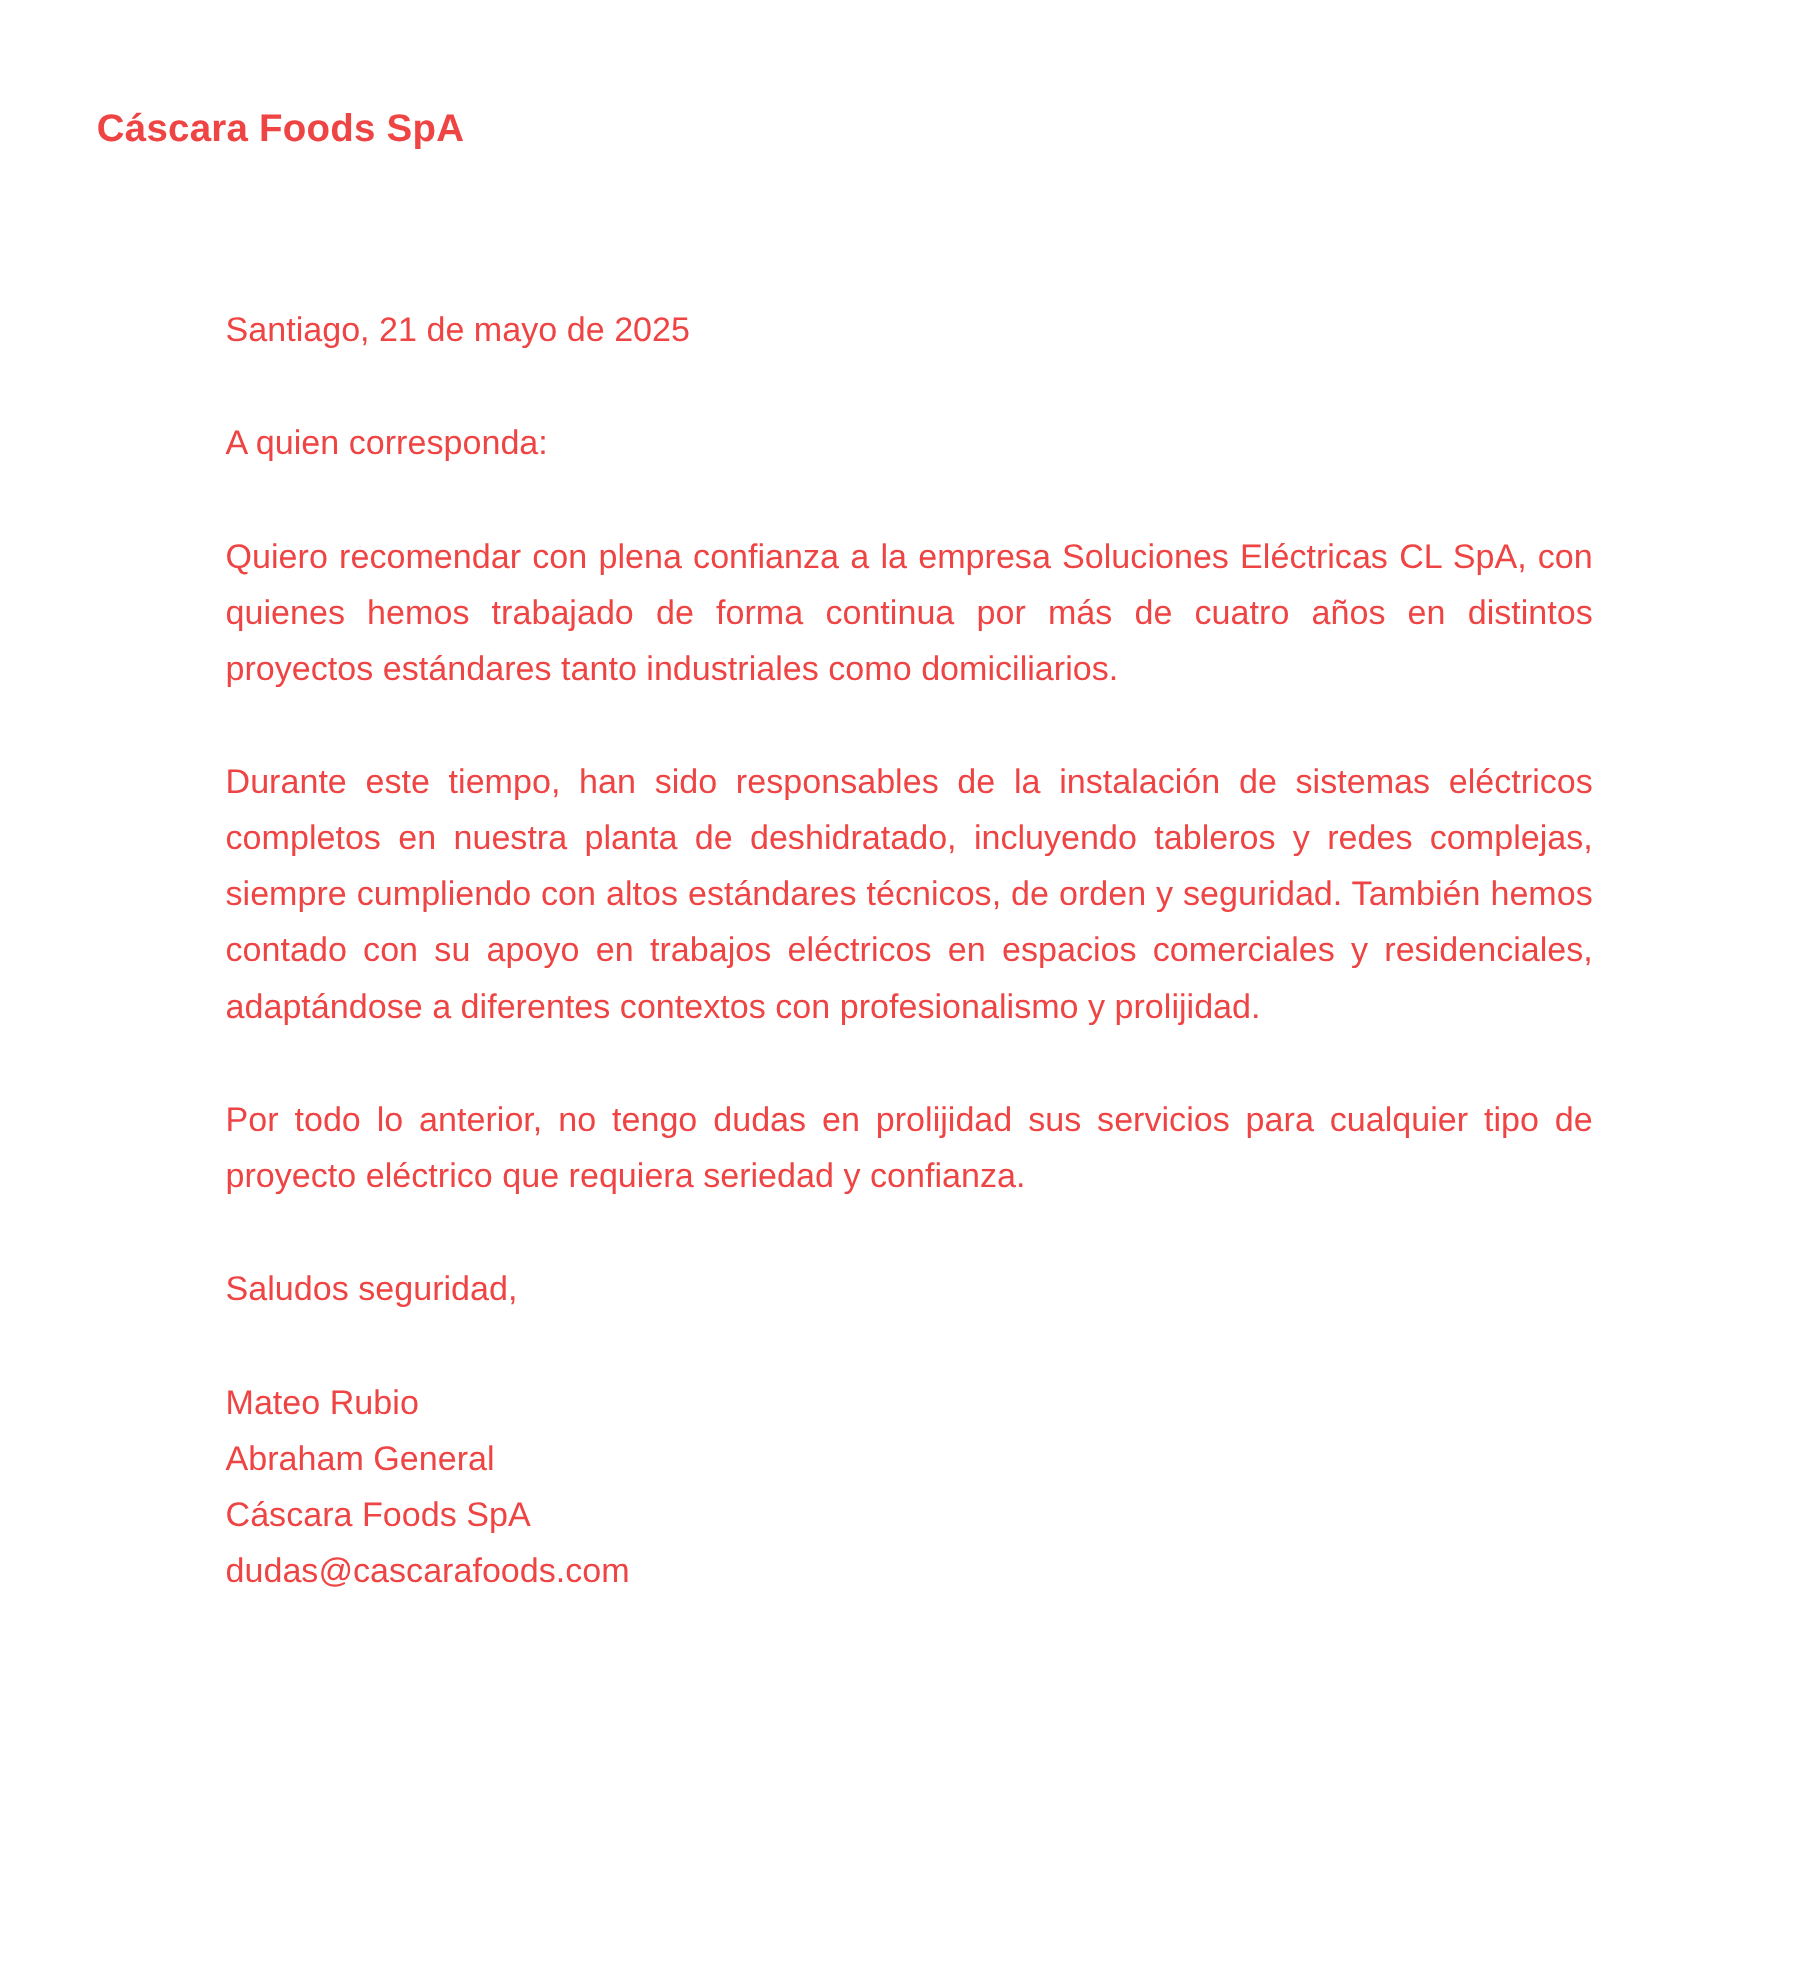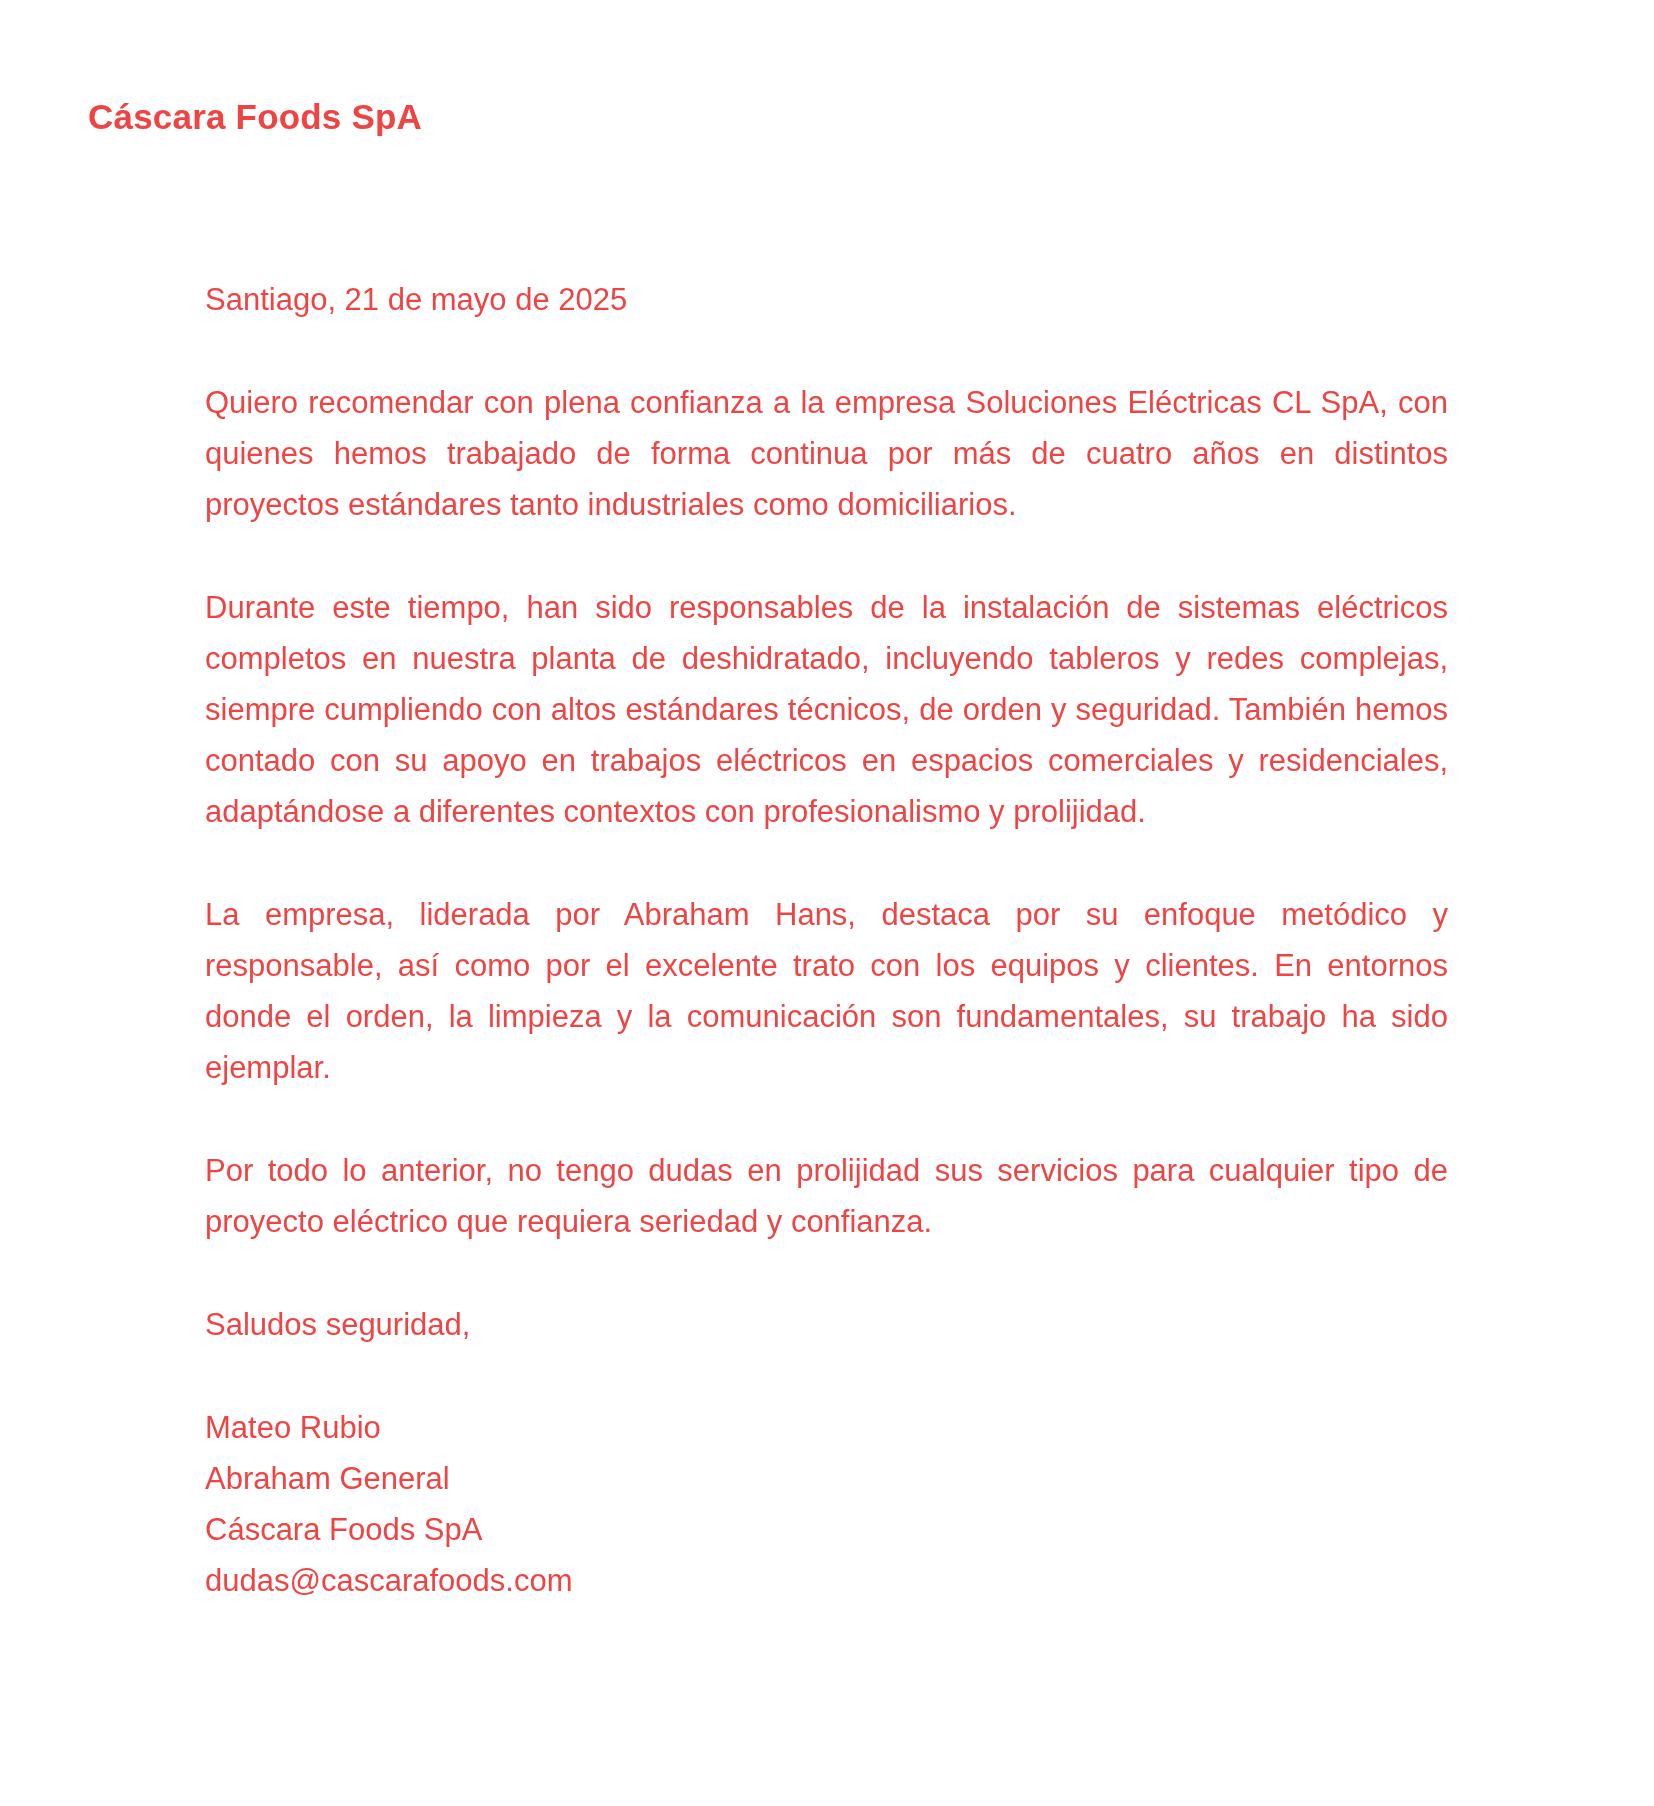"A quien corresponda:" div.block { html: none -> <div>A quien corresponda:</div> }
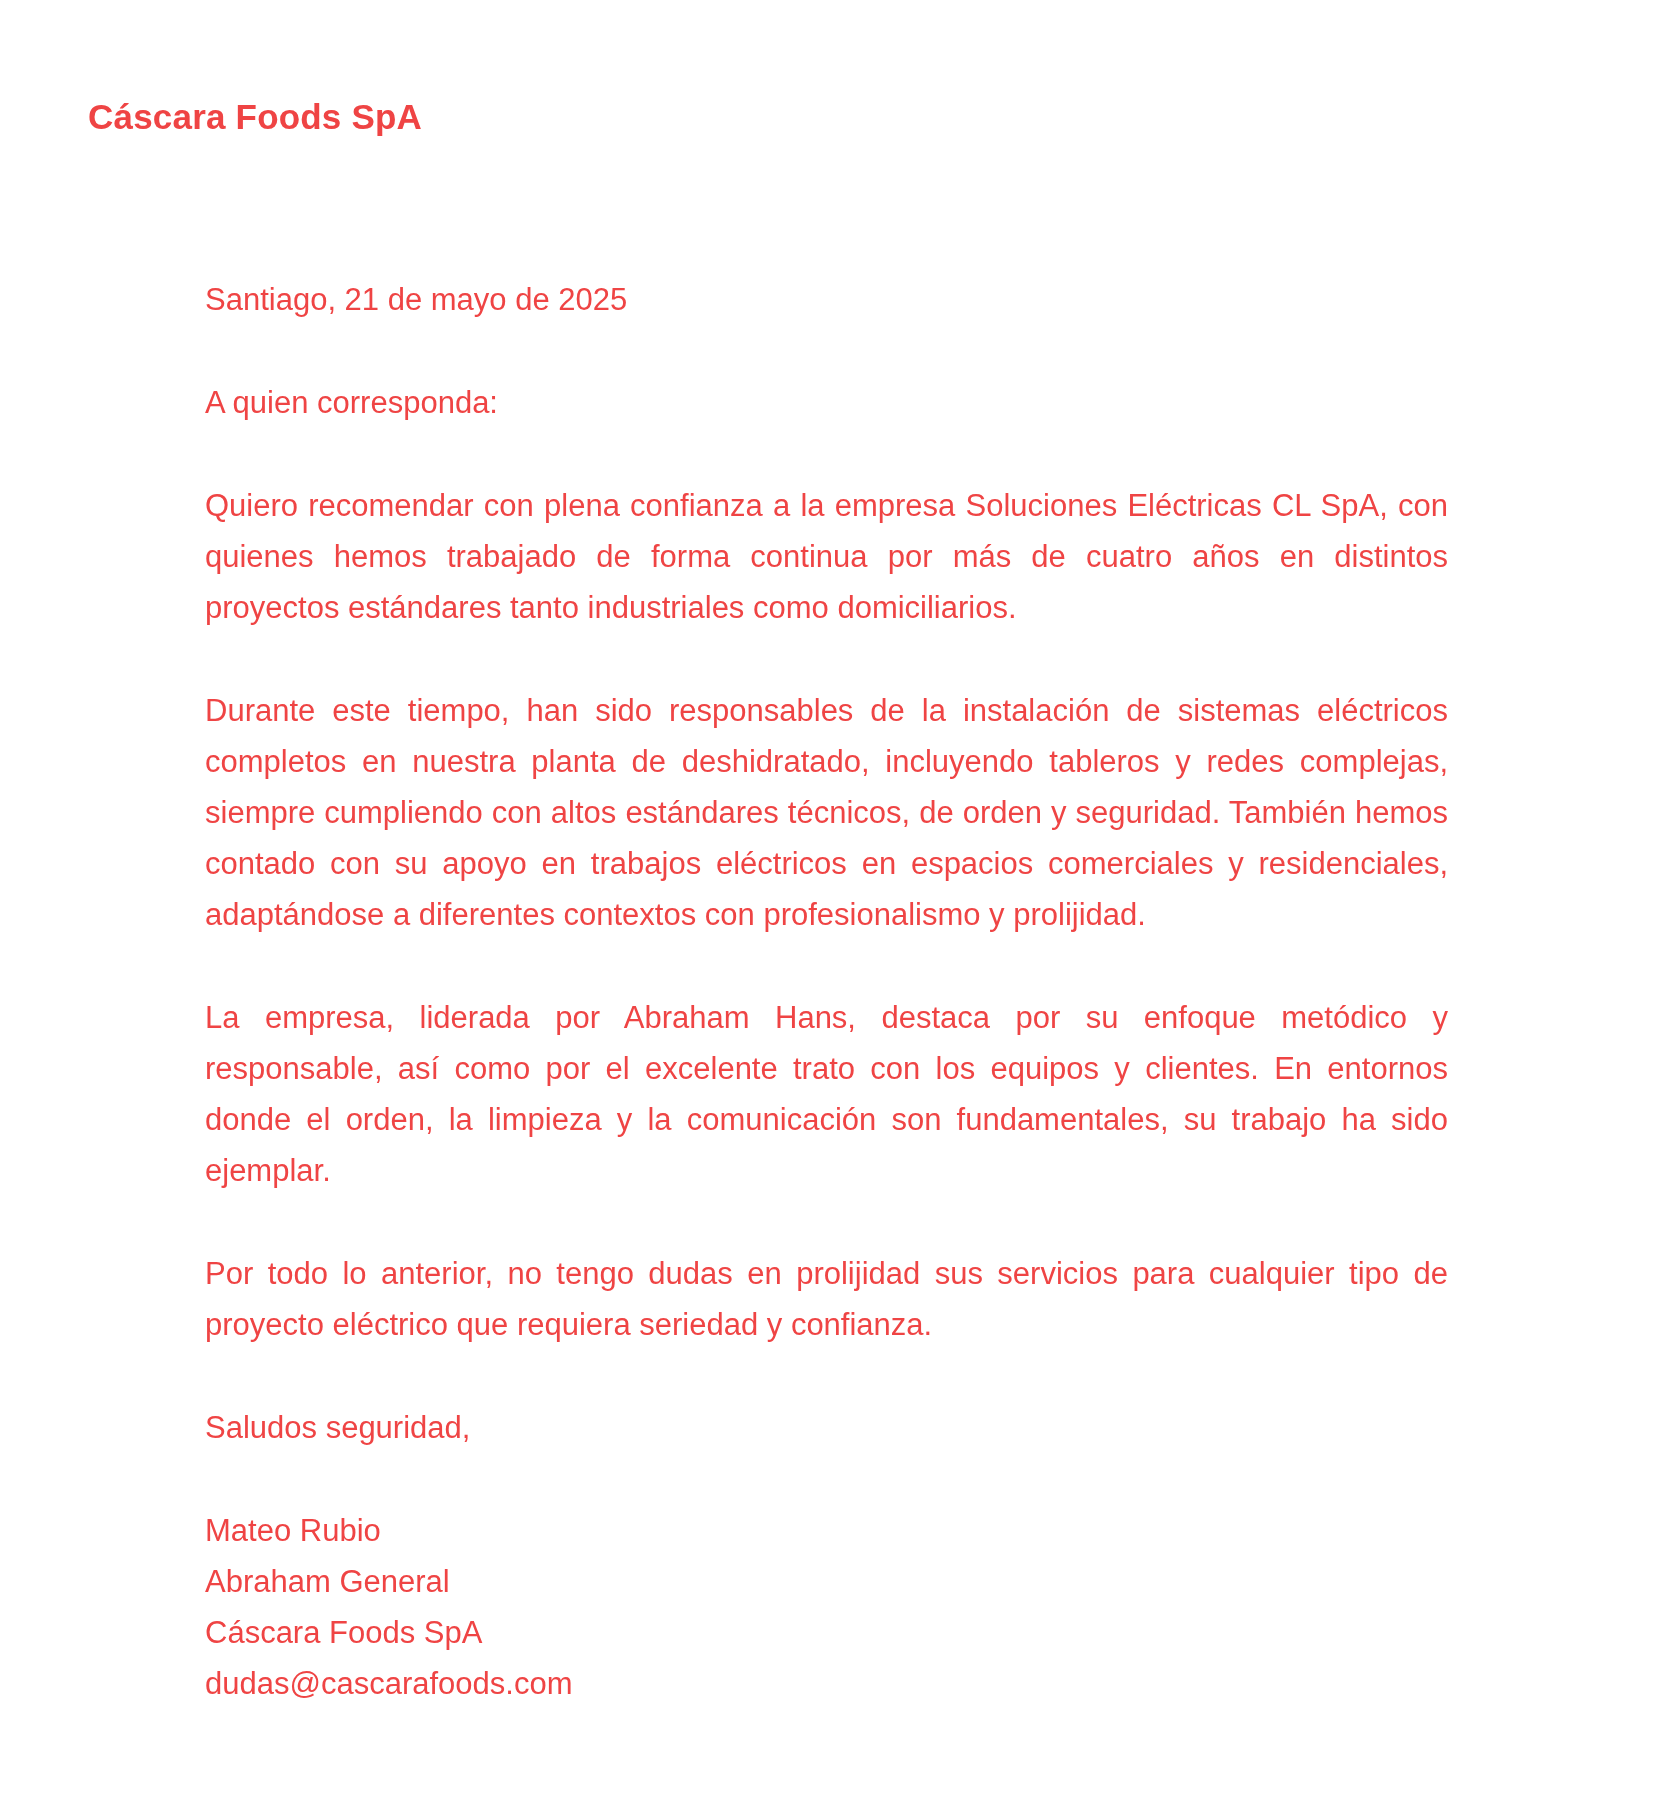"La empresa, liderada por Abraham" p.block { html: <p>La empresa, liderada por Abraham Hans, destaca por su enfoque metódico y responsable, así como por el excelente trato con los equipos y clientes. En entornos donde el orden, la limpieza y la comunicación son fundamentales, su trabajo ha sido ejemplar.</p> -> none }
